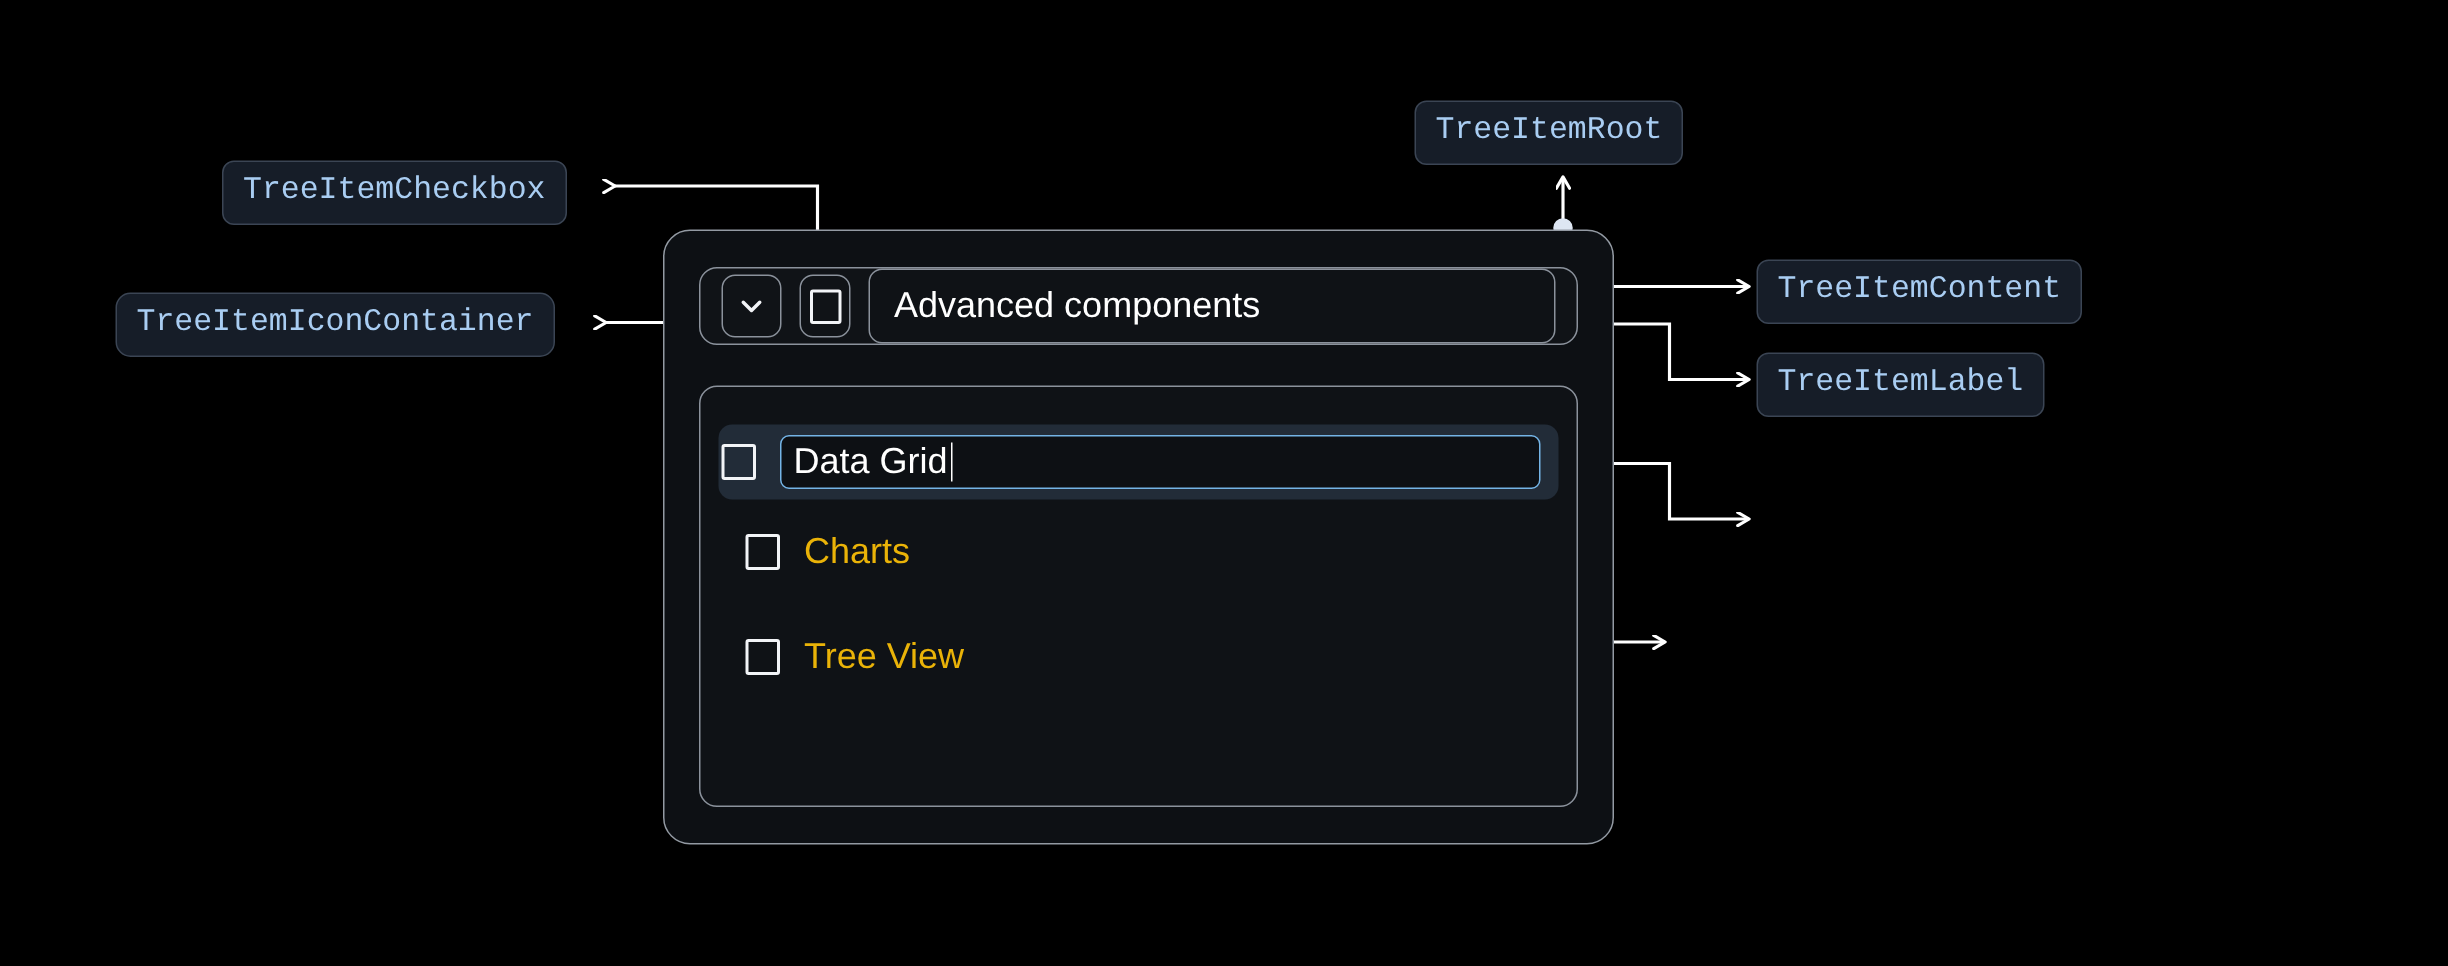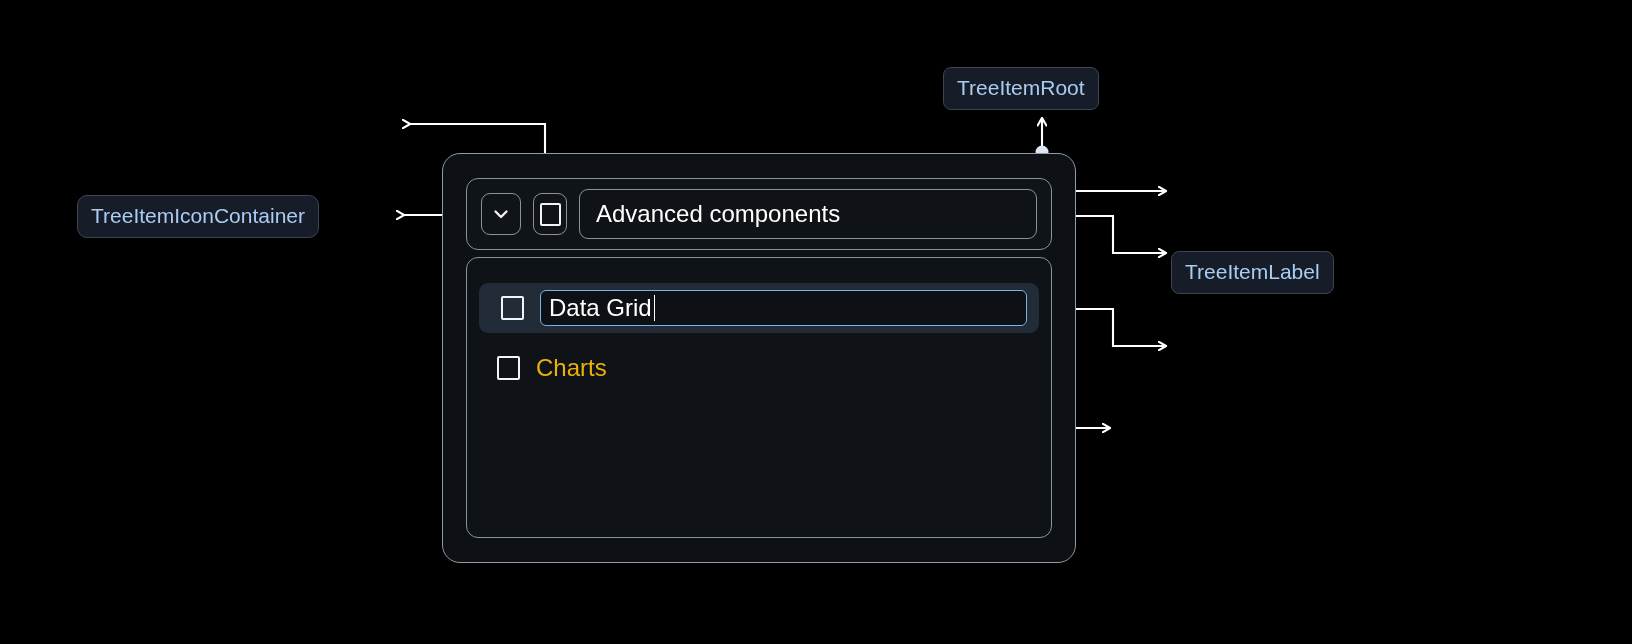"TreeItemRoot" .chip { font-family: Liberation Sans, sans-serif -> Liberation Mono, monospace }
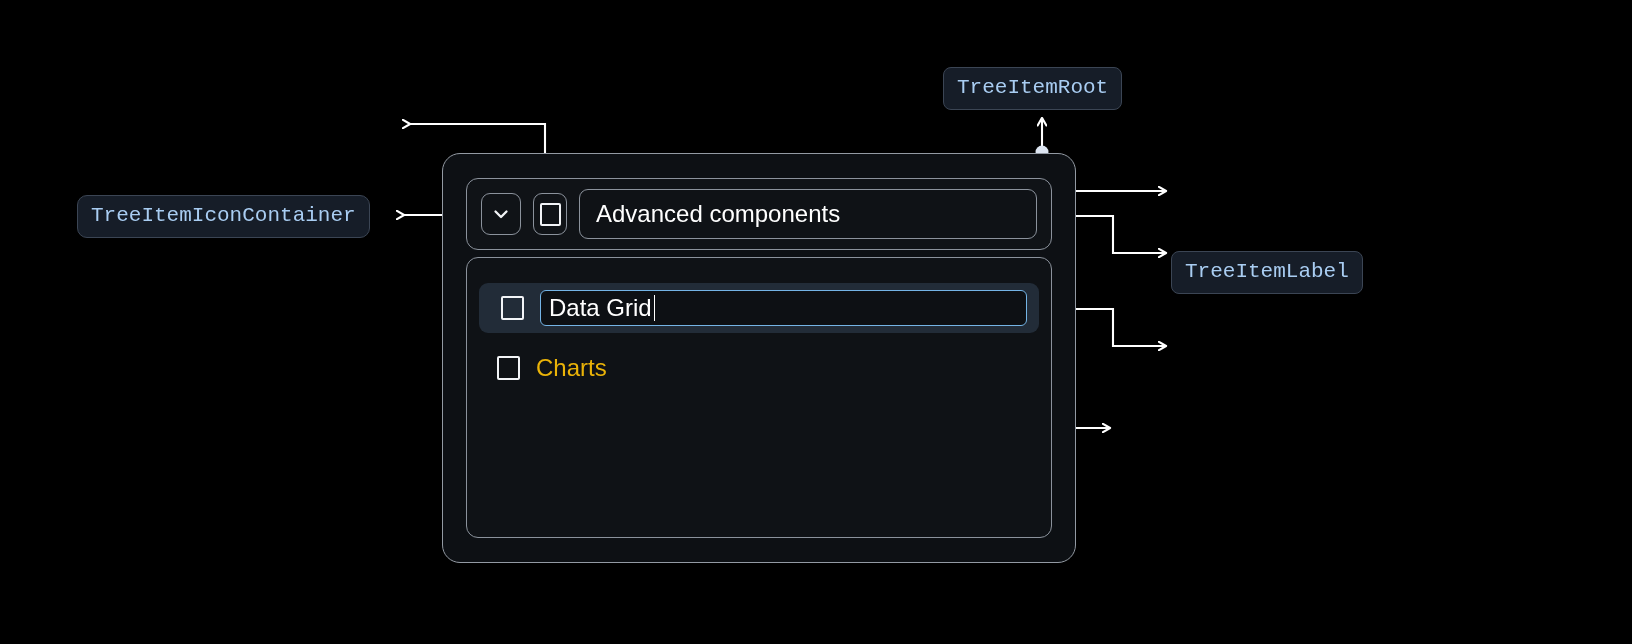"TreeItemCheckbox" div.chip { html: none -> <div>TreeItemCheckbox</div> }
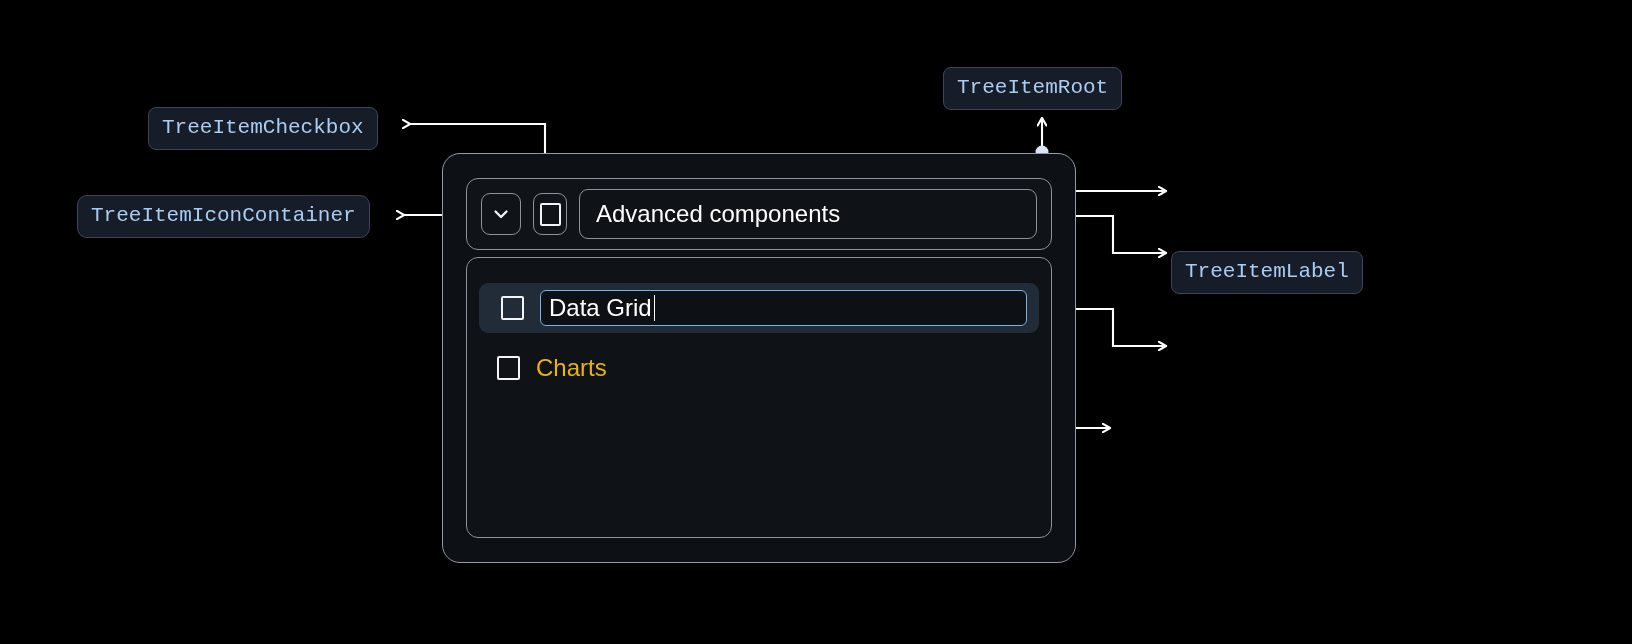"Advanced components" #tree-content { height: 72px -> 52px }
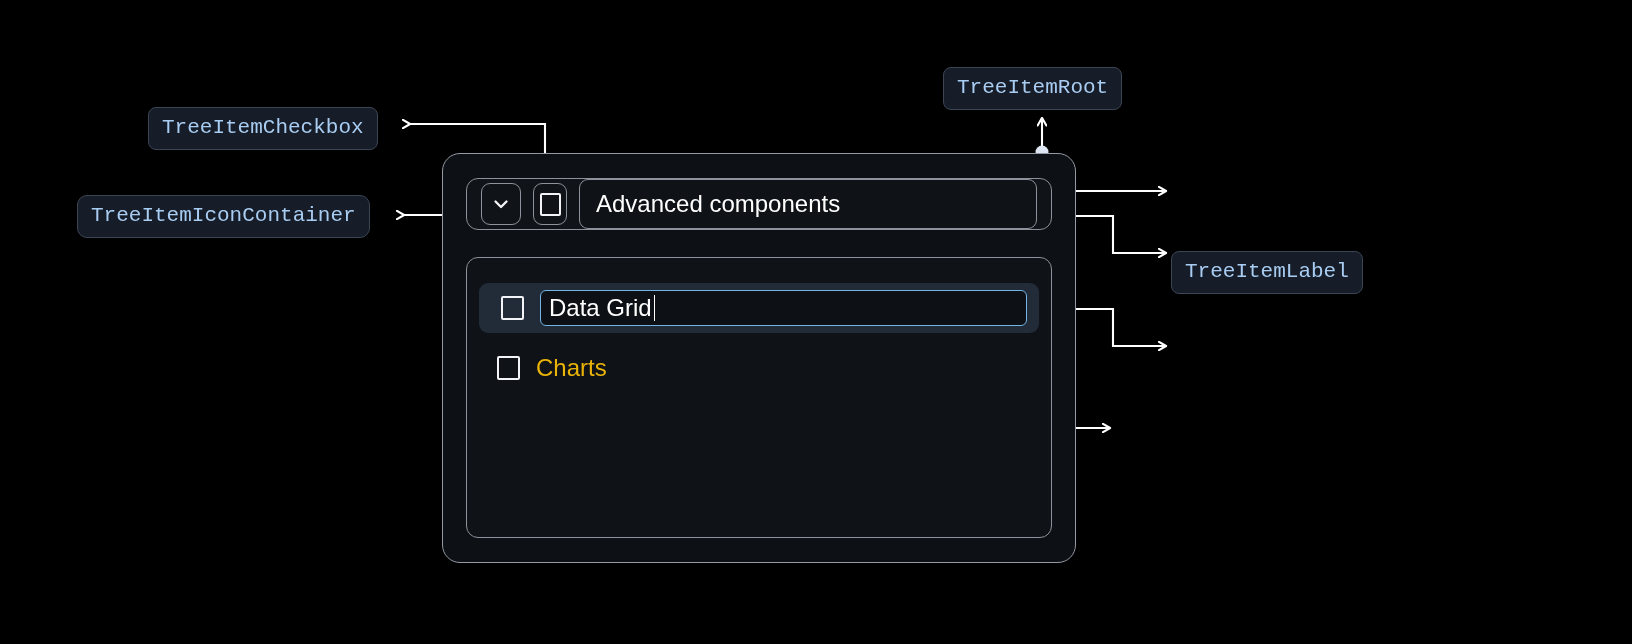"TreeItemContent" div.chip { html: none -> <div>TreeItemContent</div> }
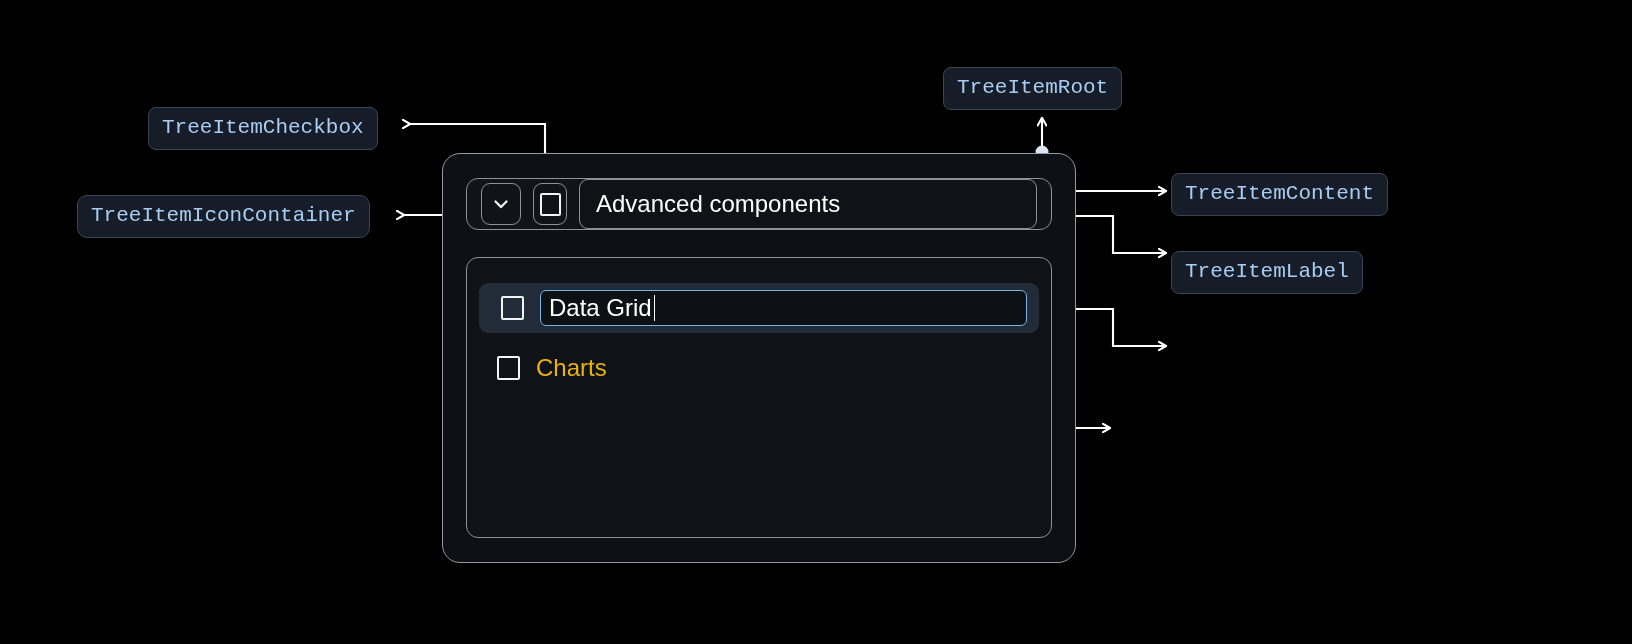"TreeItemLabel" div.chip { margin-top: 16px -> none }
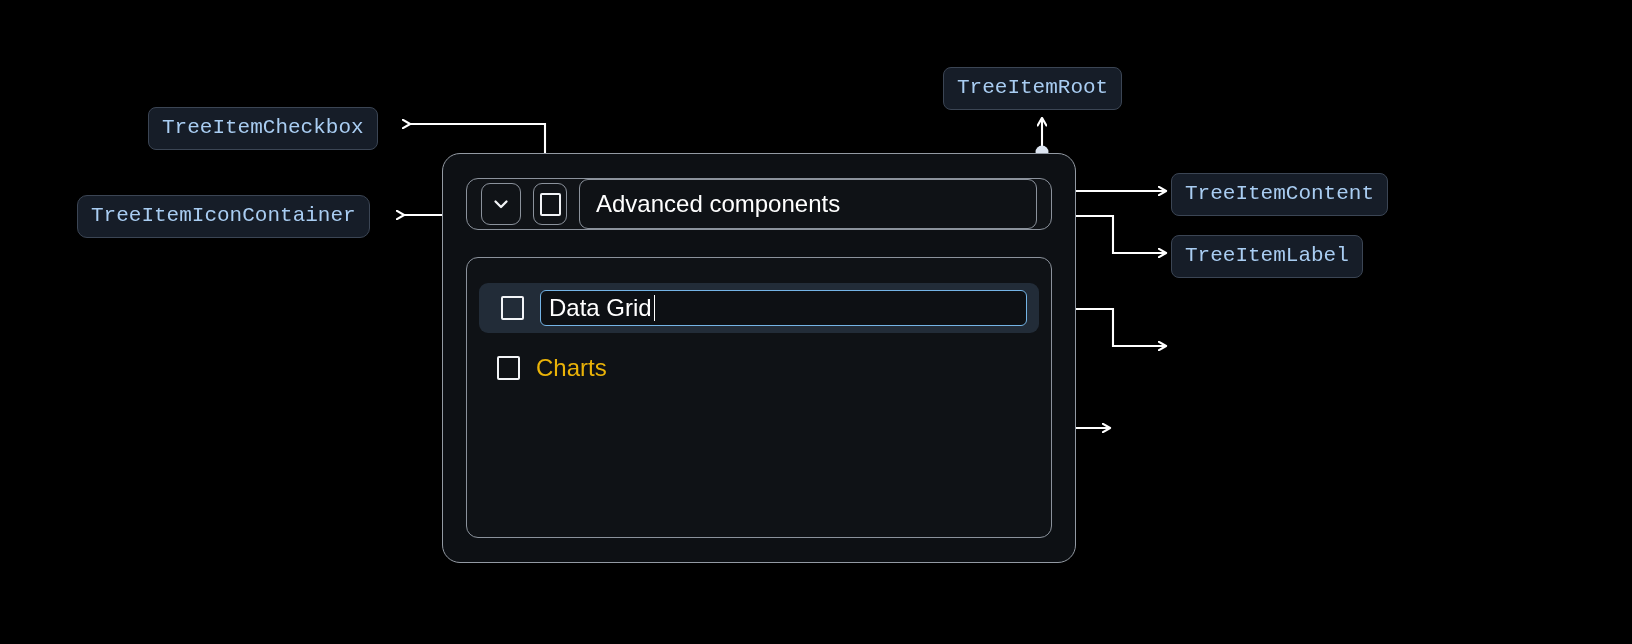"Data Grid" .tree-row.selected { padding-left: 22px -> 2px }
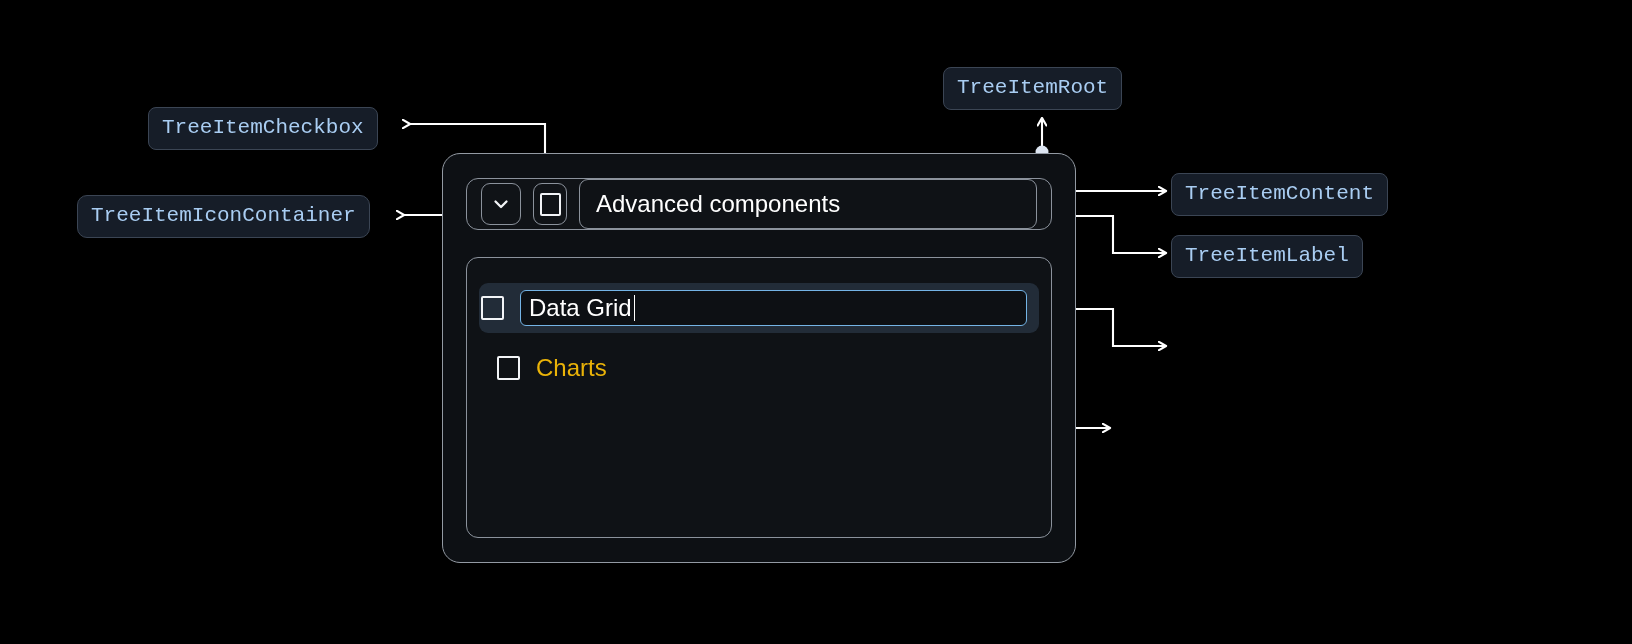"Tree View" div.tree-row { html: none -> <div> <span></span> <span>Tree View</span> </div> }
